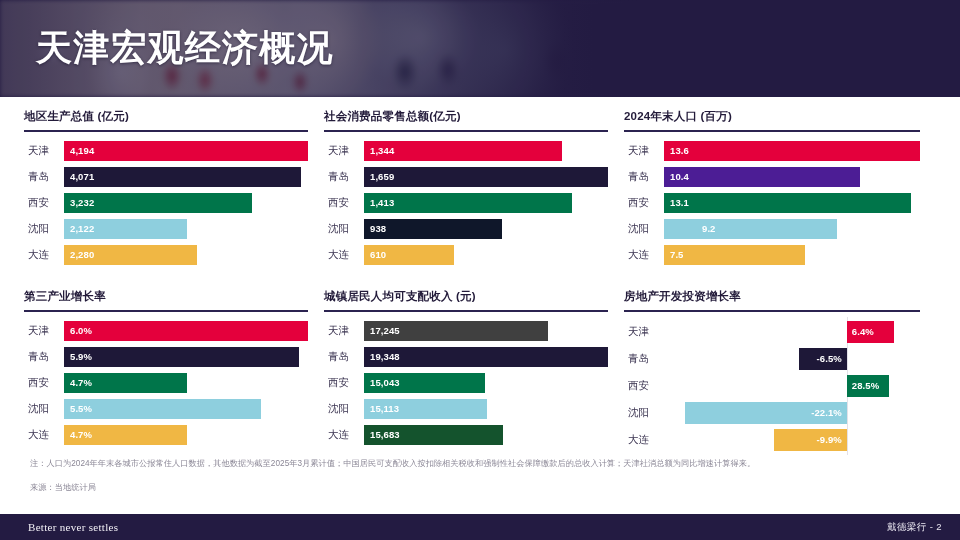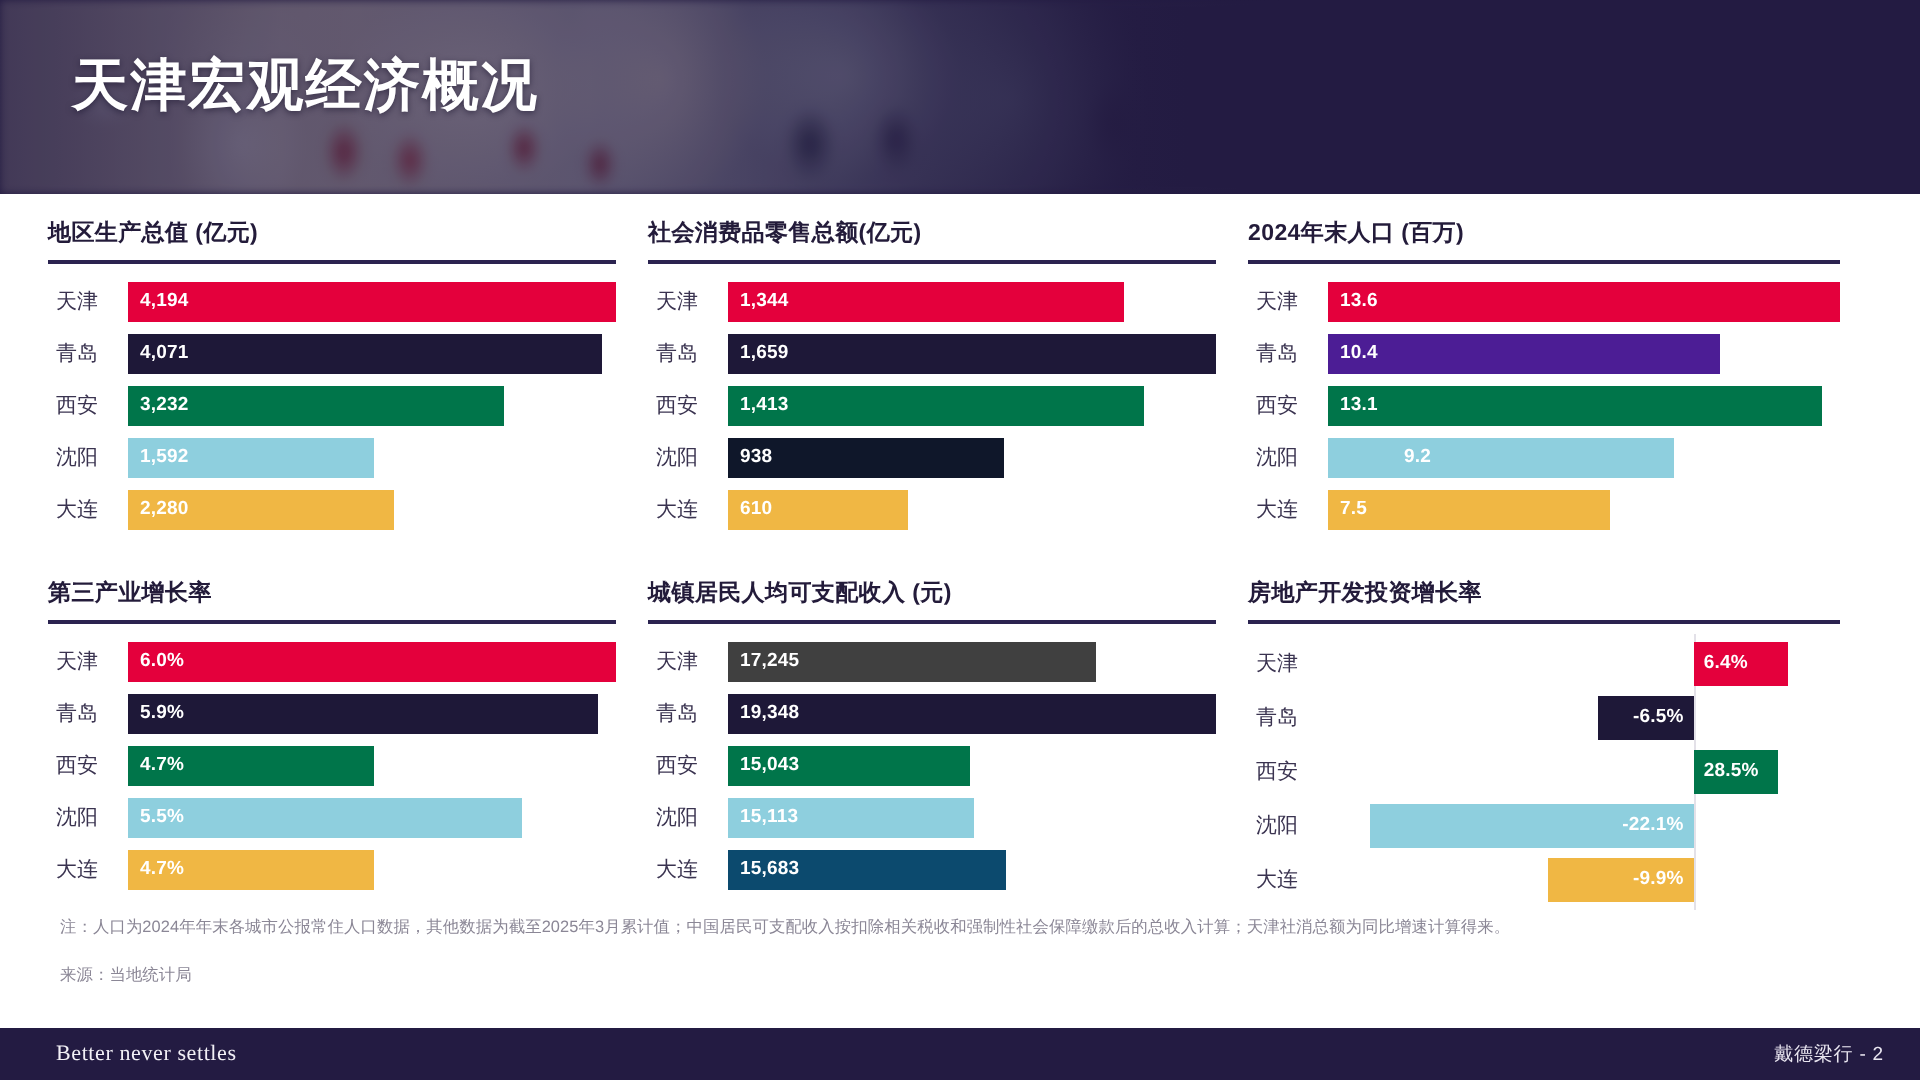"天津宏观经济概况" .header-title { font-size: 28px -> 36px }
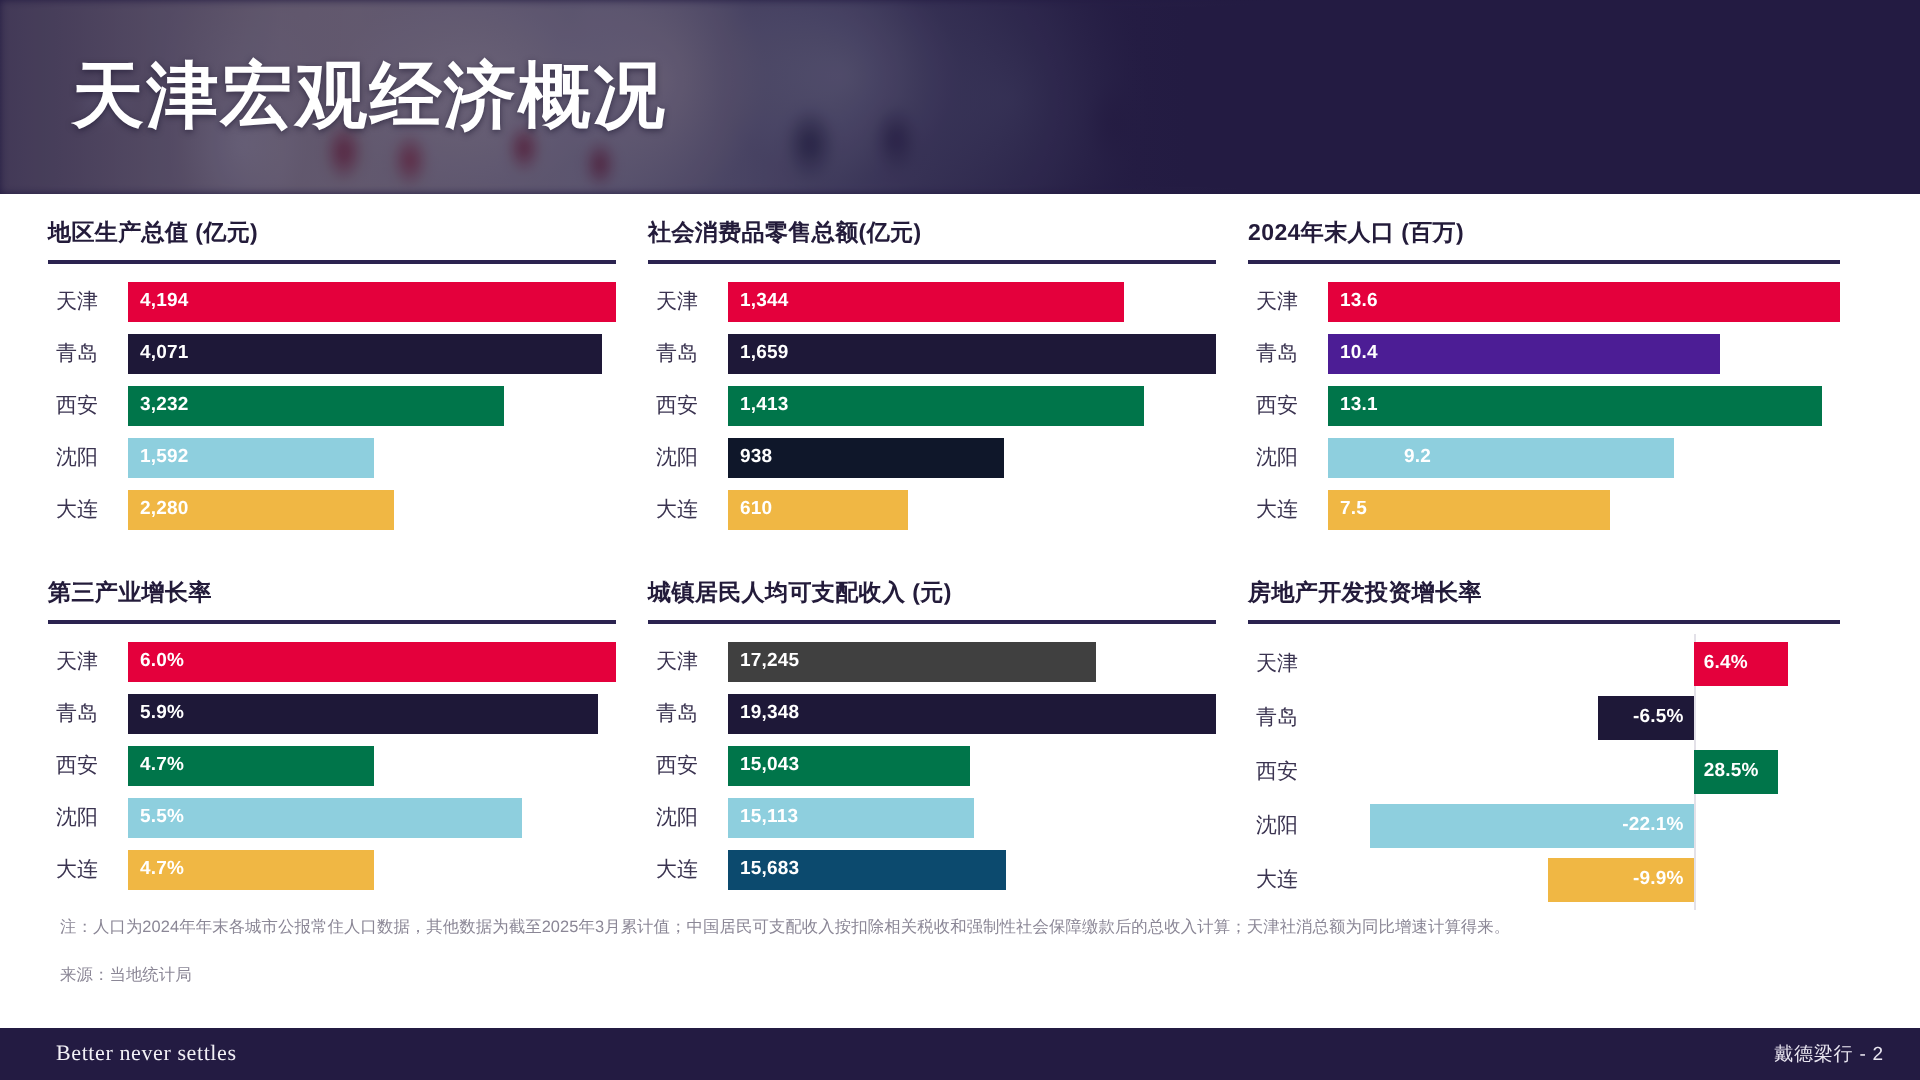"1,592" span.bar-value { text: 1,592 -> 2,122 }
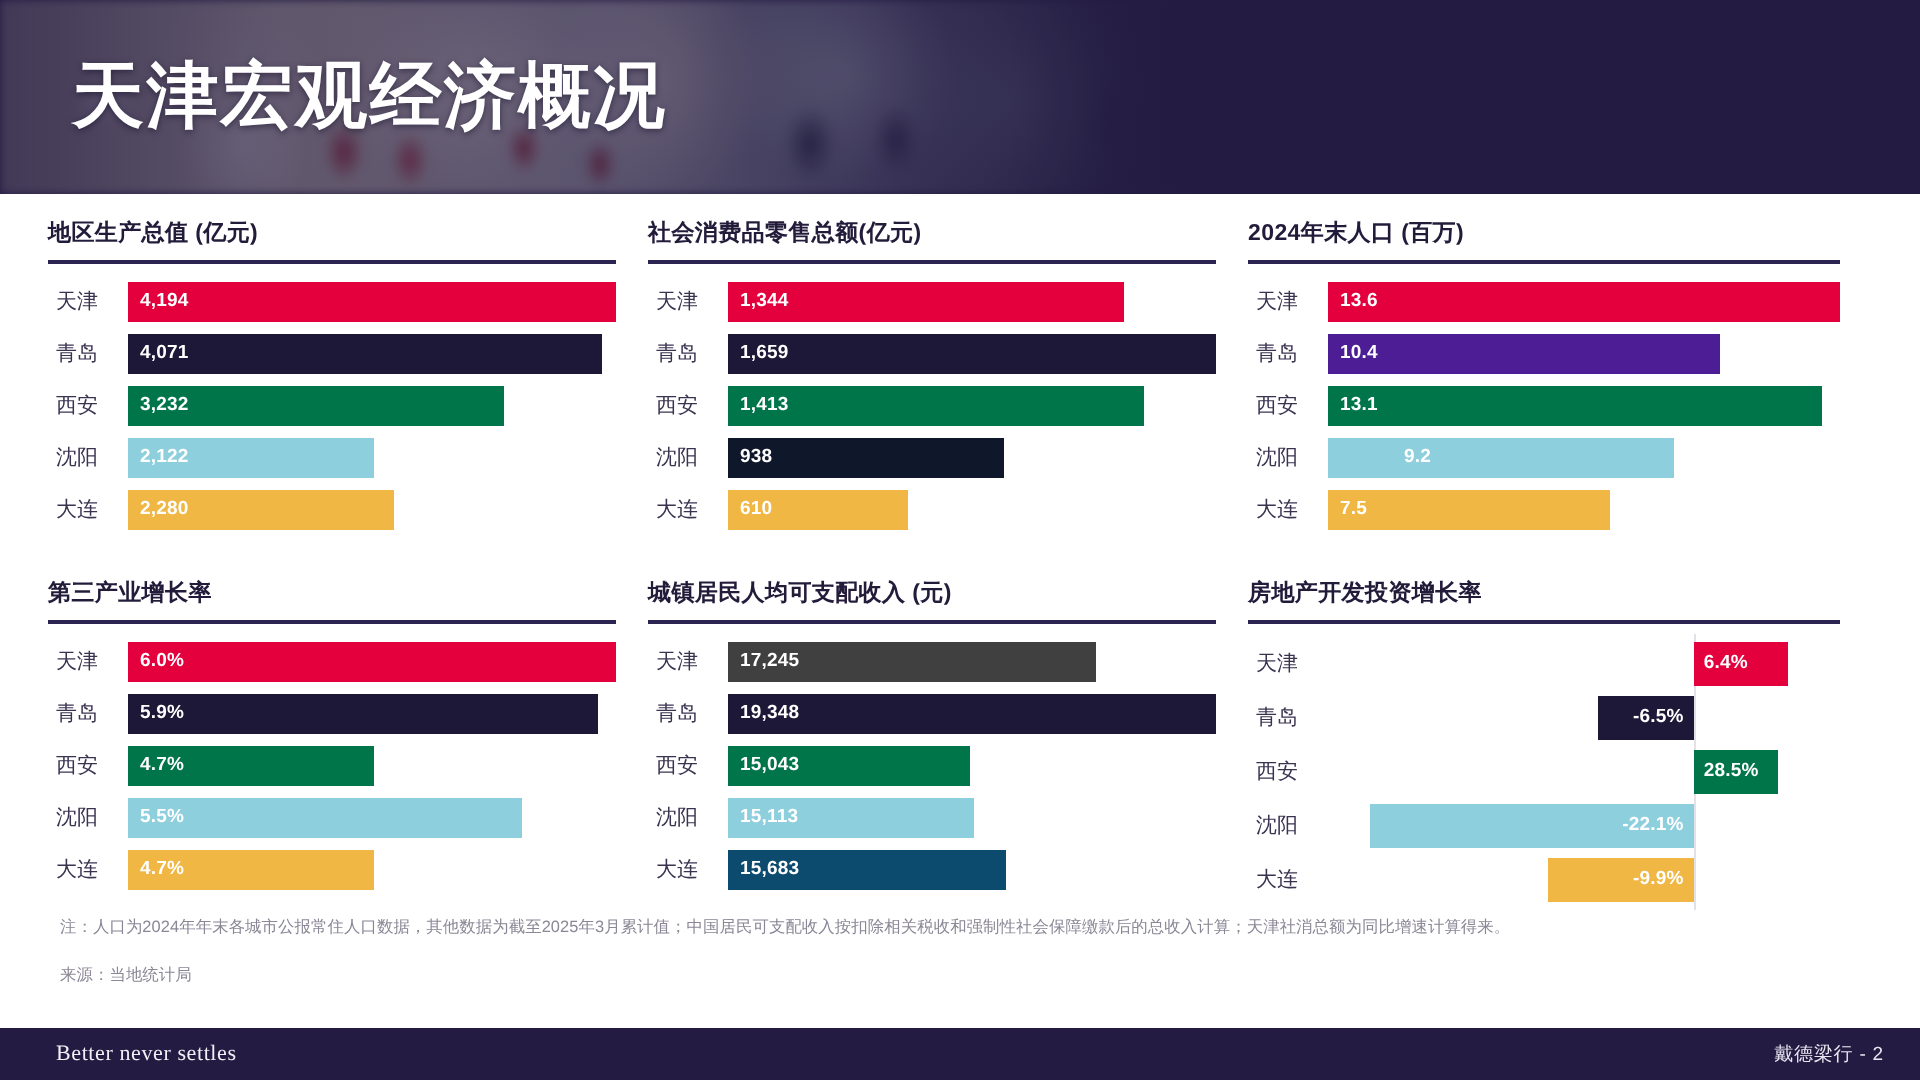"15,683" div.bar { background: #0c4a6e -> #14532d }
